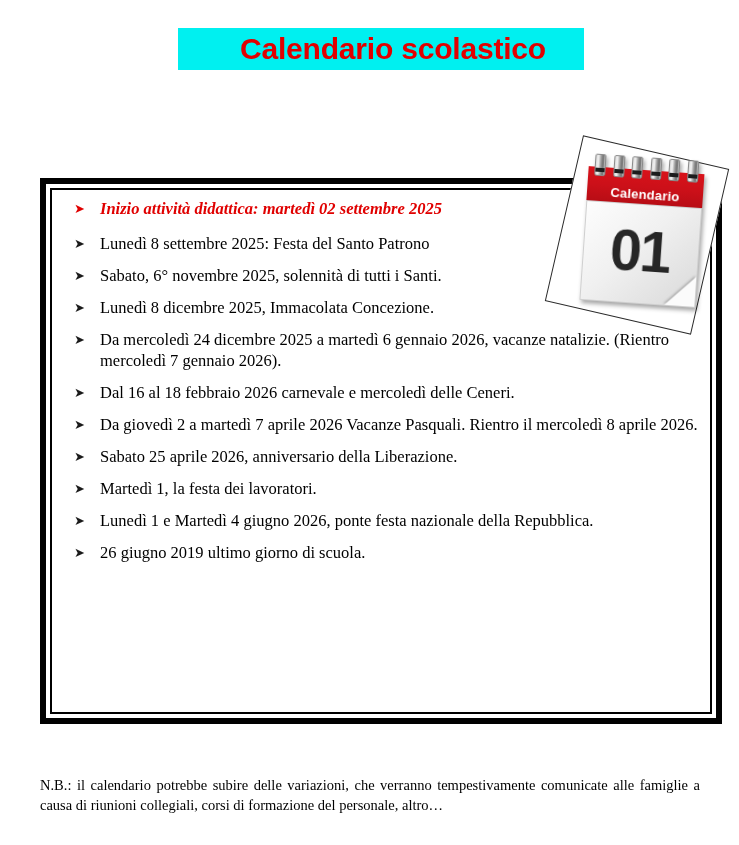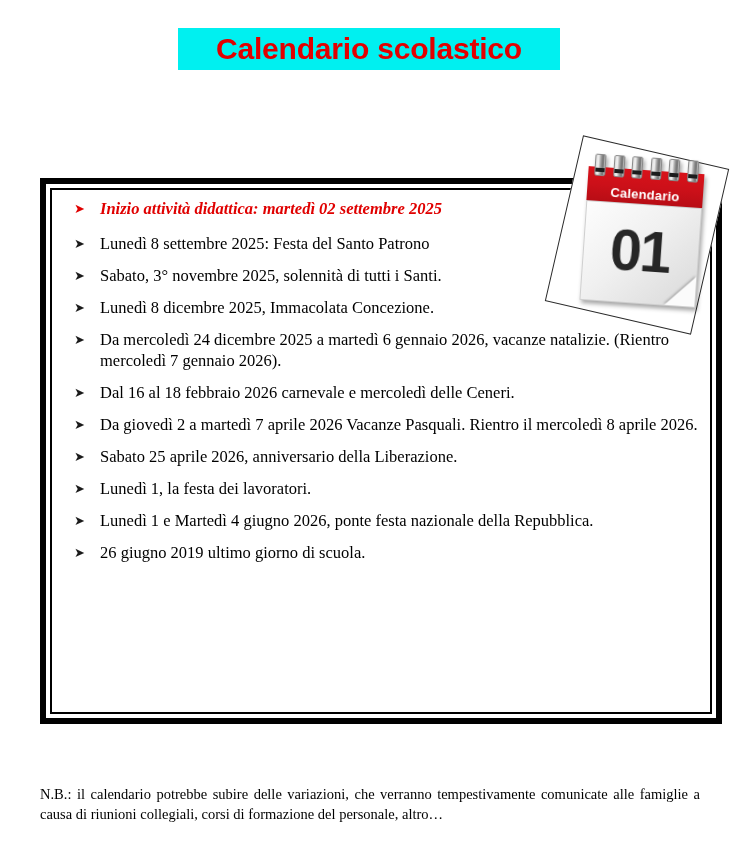"Calendario scolastico" .title-band { padding-left: none -> 24px }
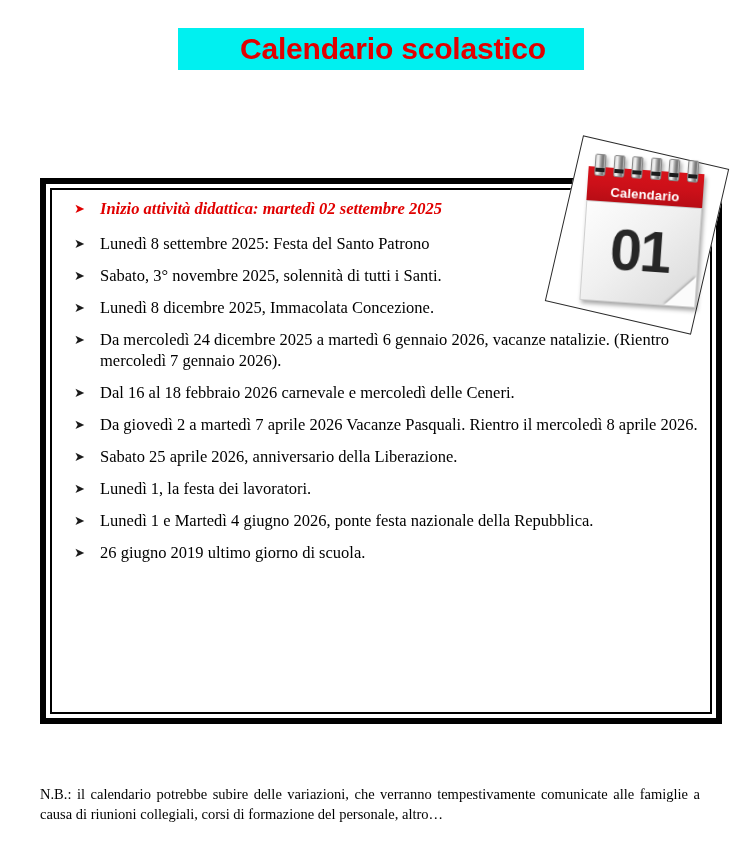"Sabato, 3° novembre 2025, solennità" span.txt { text: 3 -> 6 }
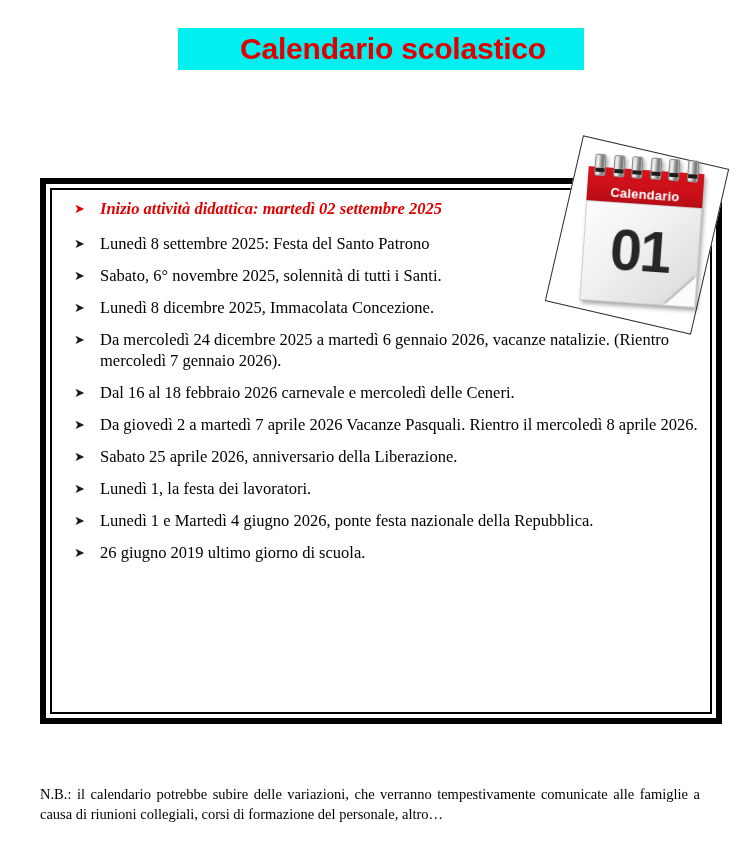"Lunedì 1, la festa dei" span.txt { text: Lunedì -> Martedì }
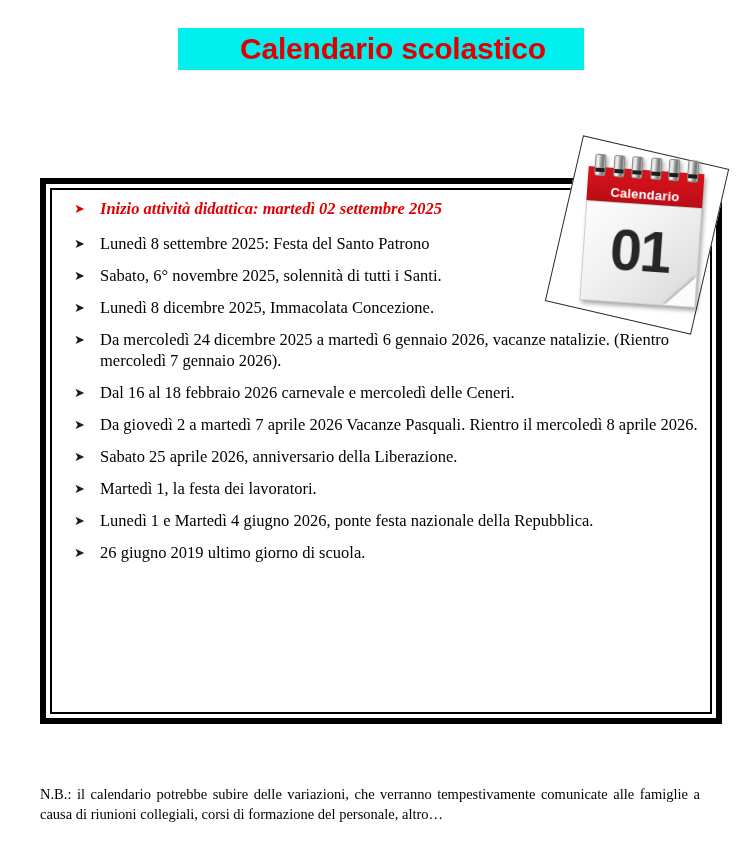"N.B.: il calendario potrebbe subire" .footer { margin-top: 9px -> none }
